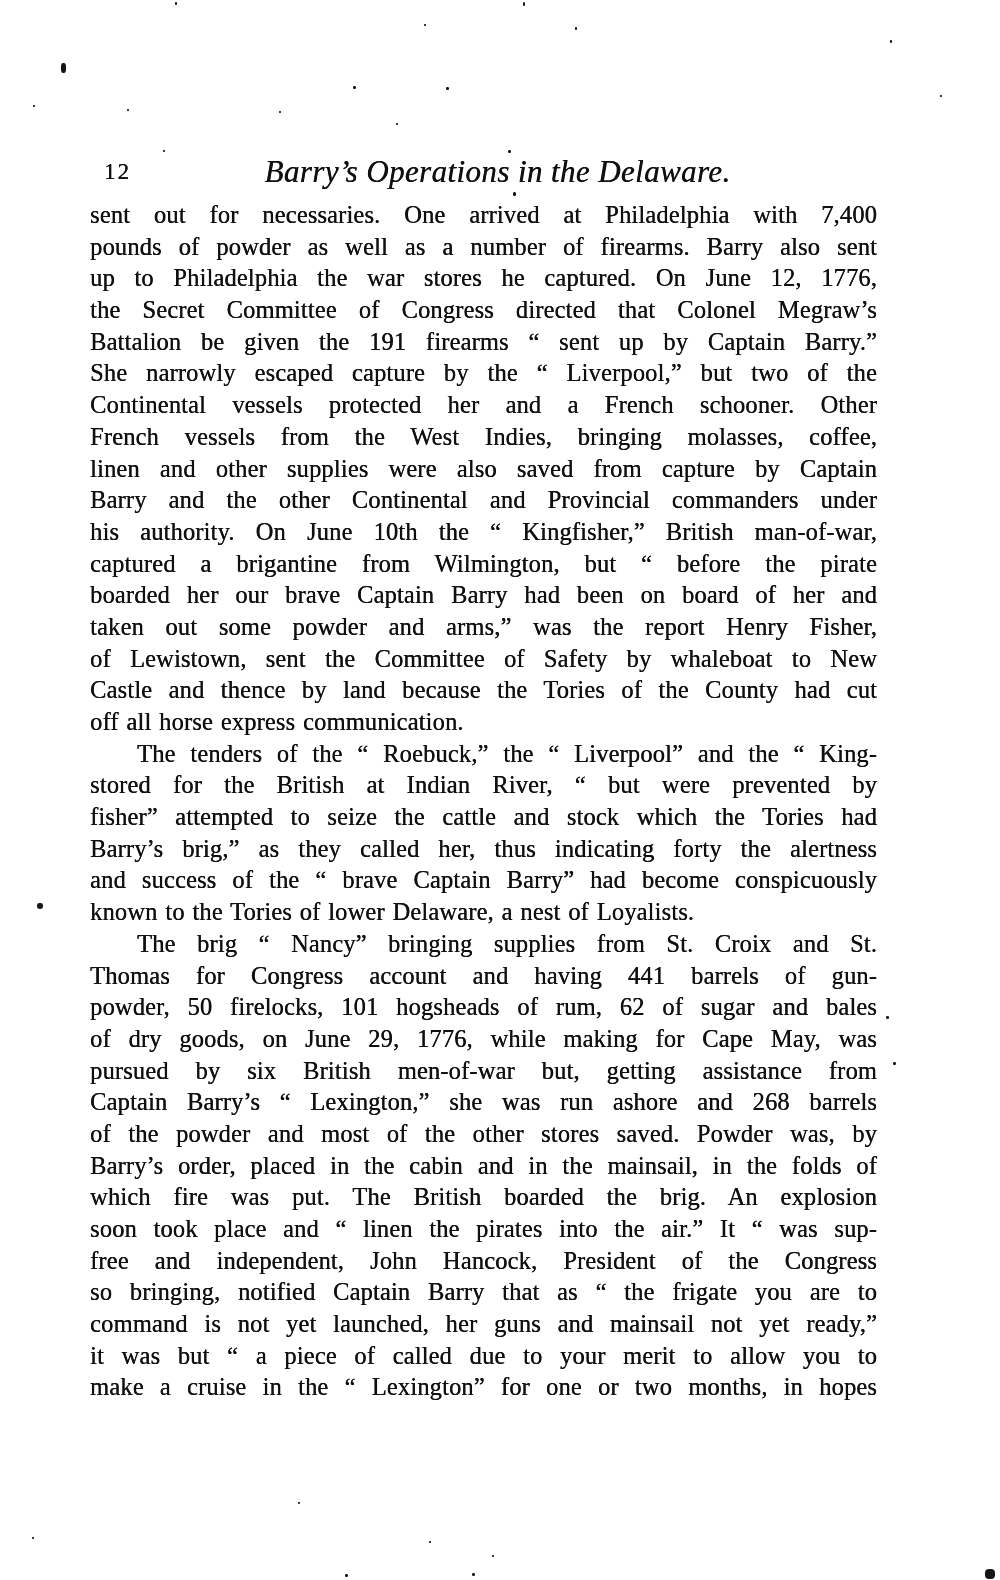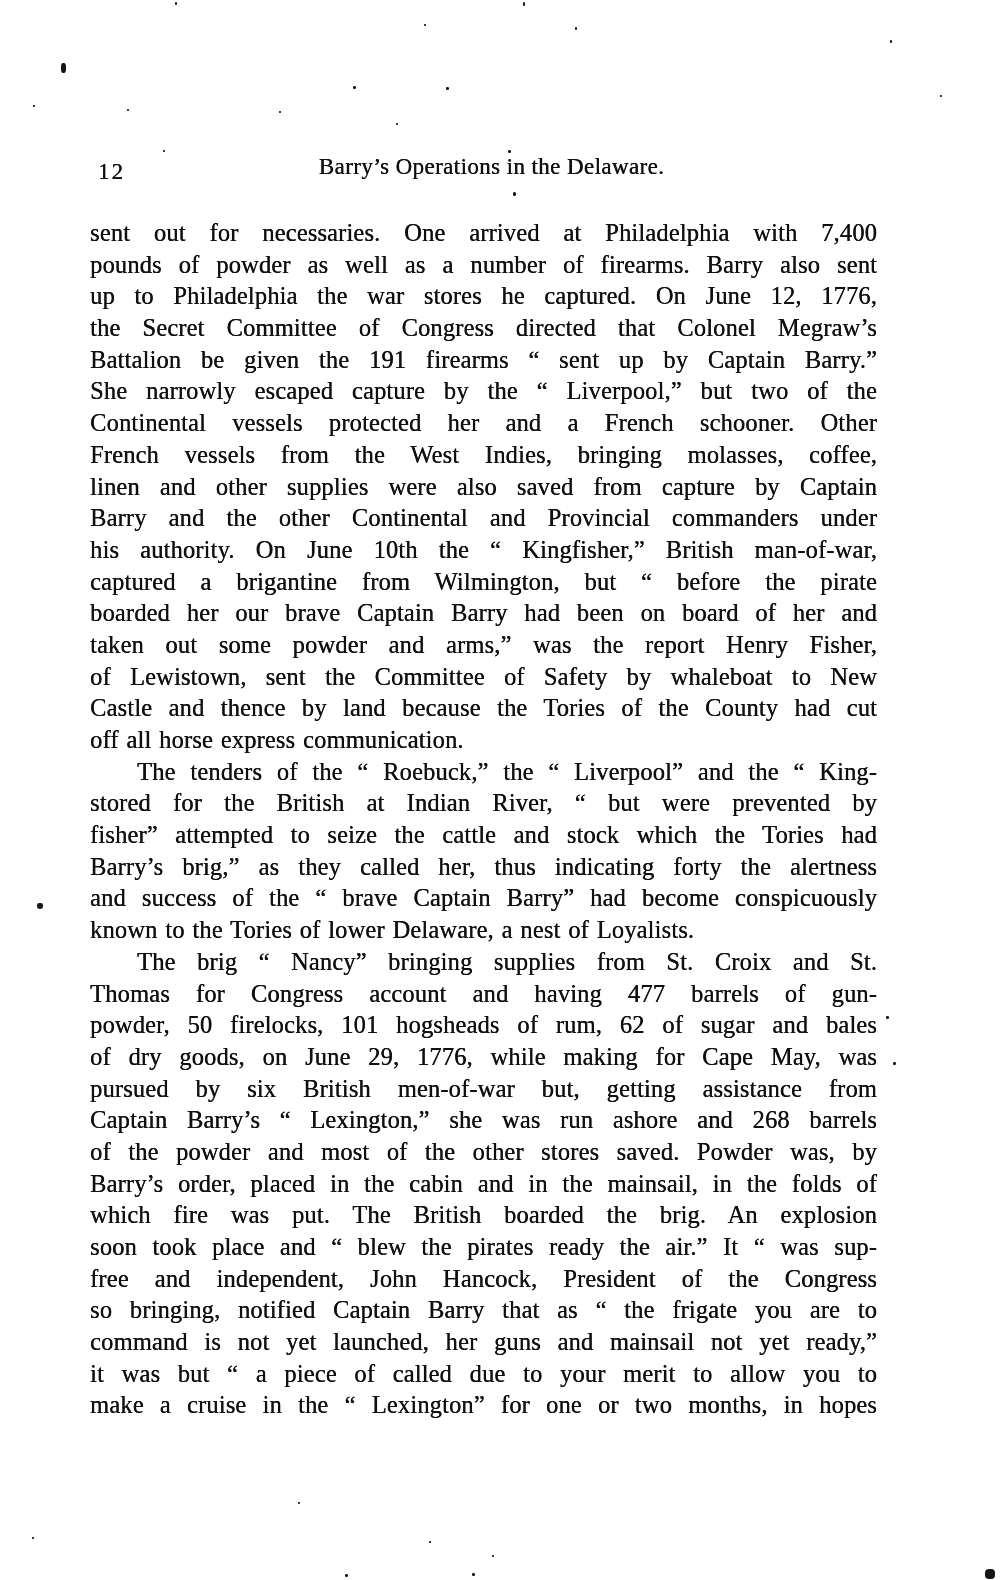"12" .page-header { left: 98px -> 104px }
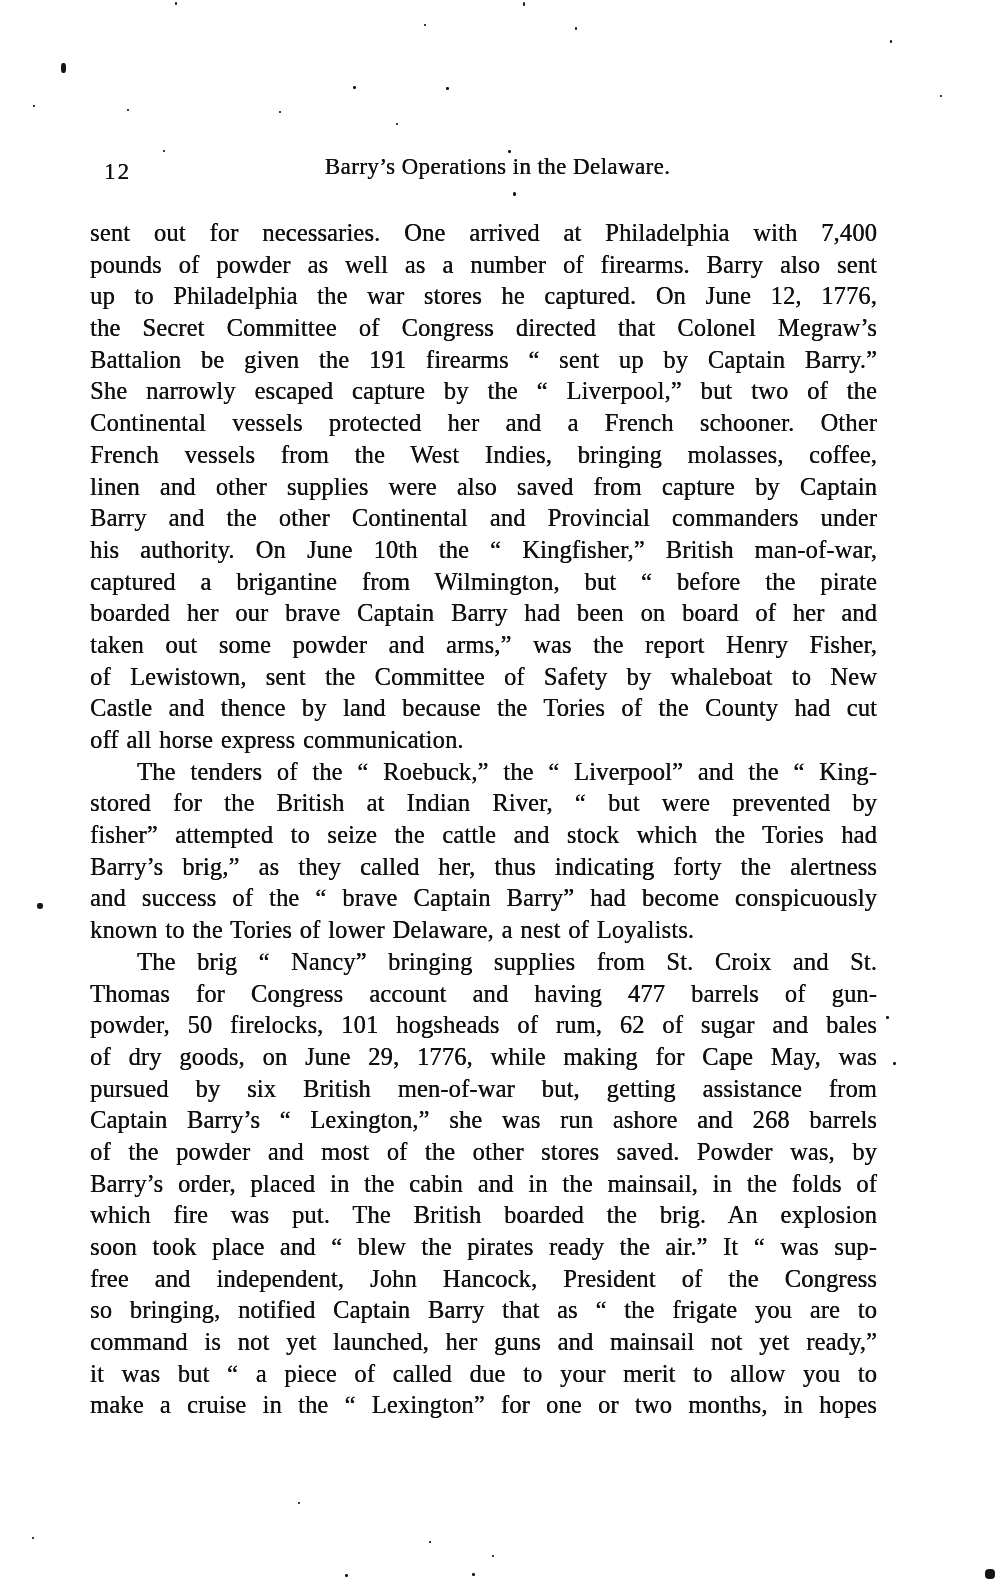"Barry’s Operations in the Delaware." .running-title { font-size: 23px -> 31px; font-style: none -> italic }
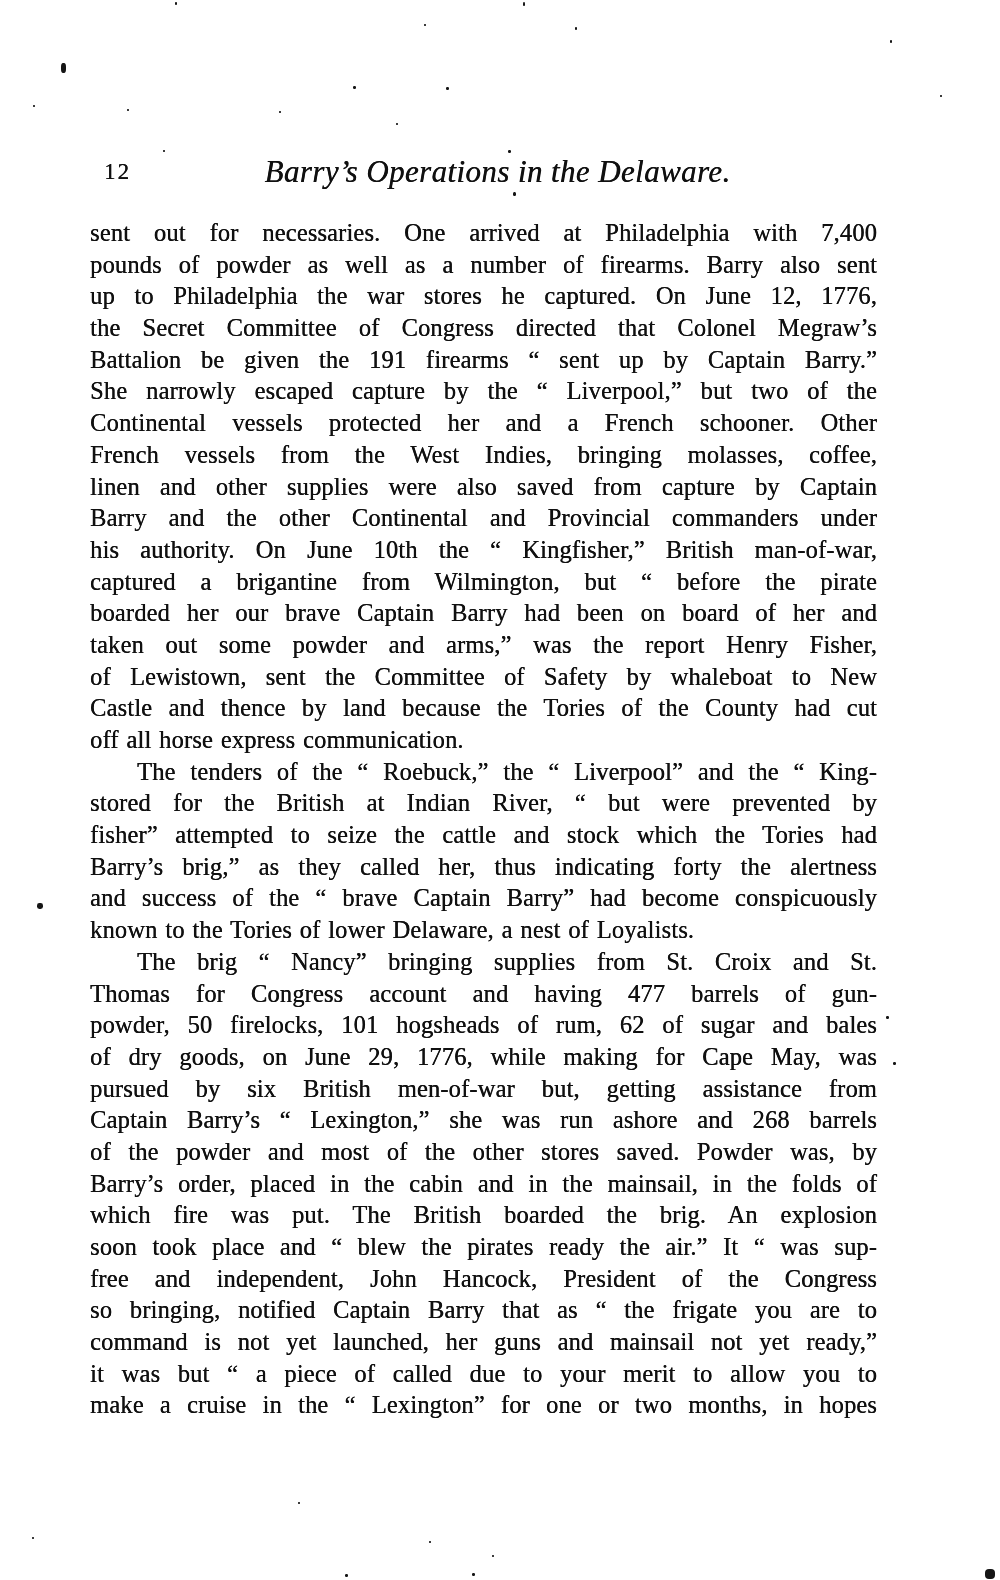"sent out for necessaries. One" .body-text { top: 217px -> 199px }
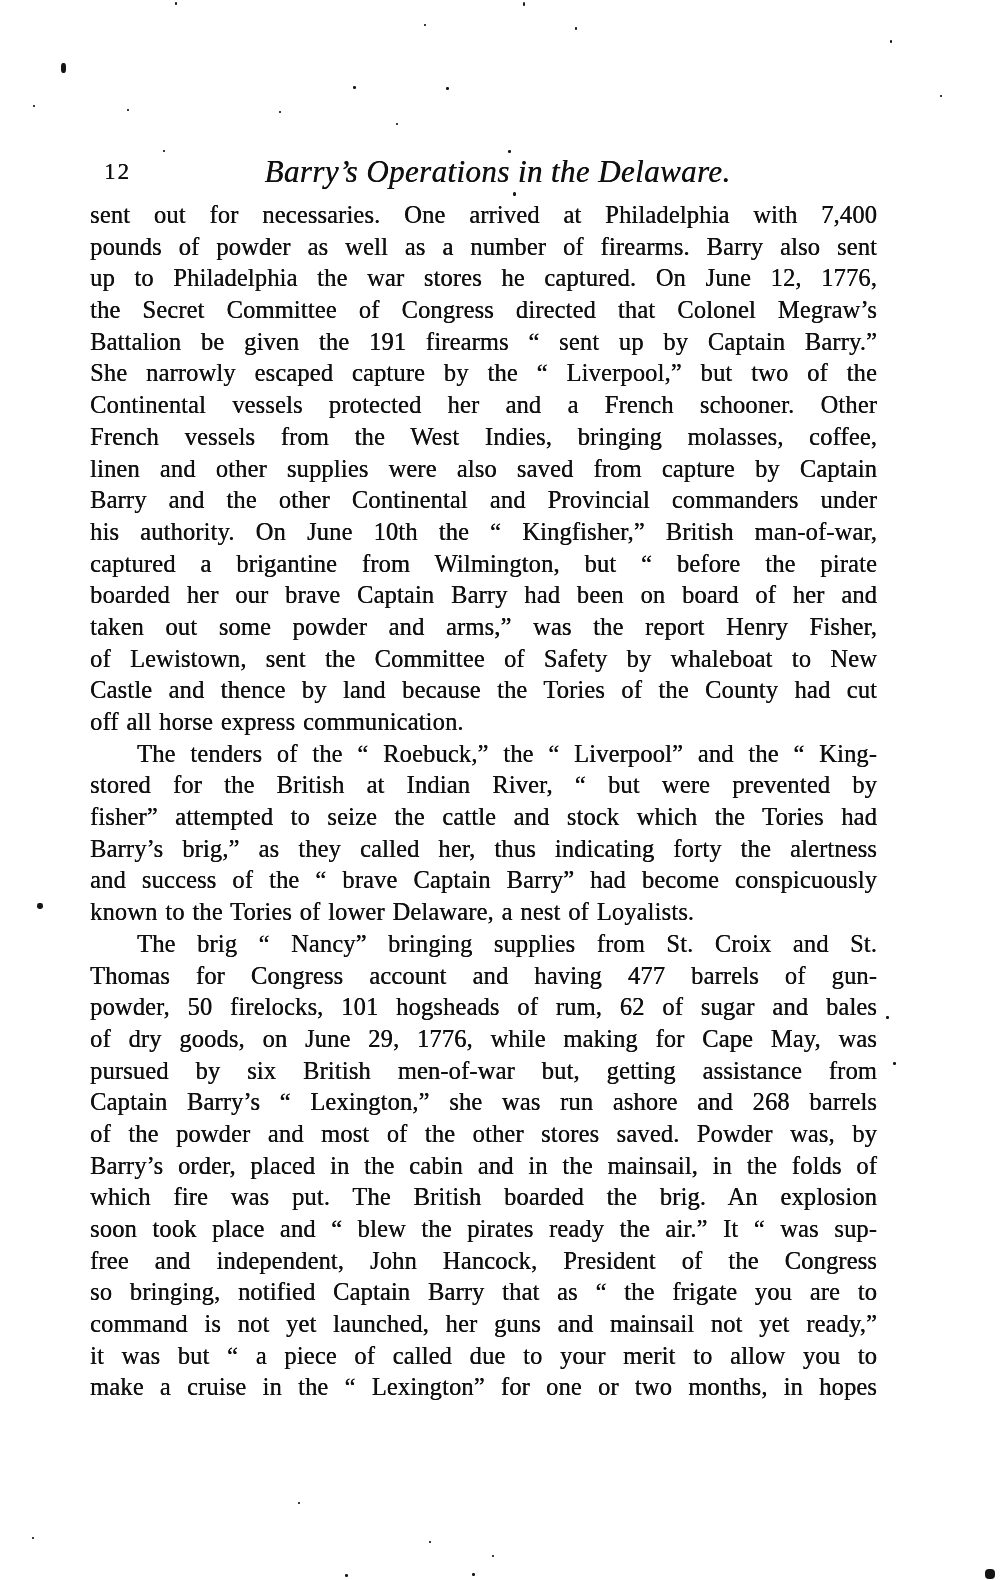"Thomas for Congress account and" div.line { text: 477 -> 441 }
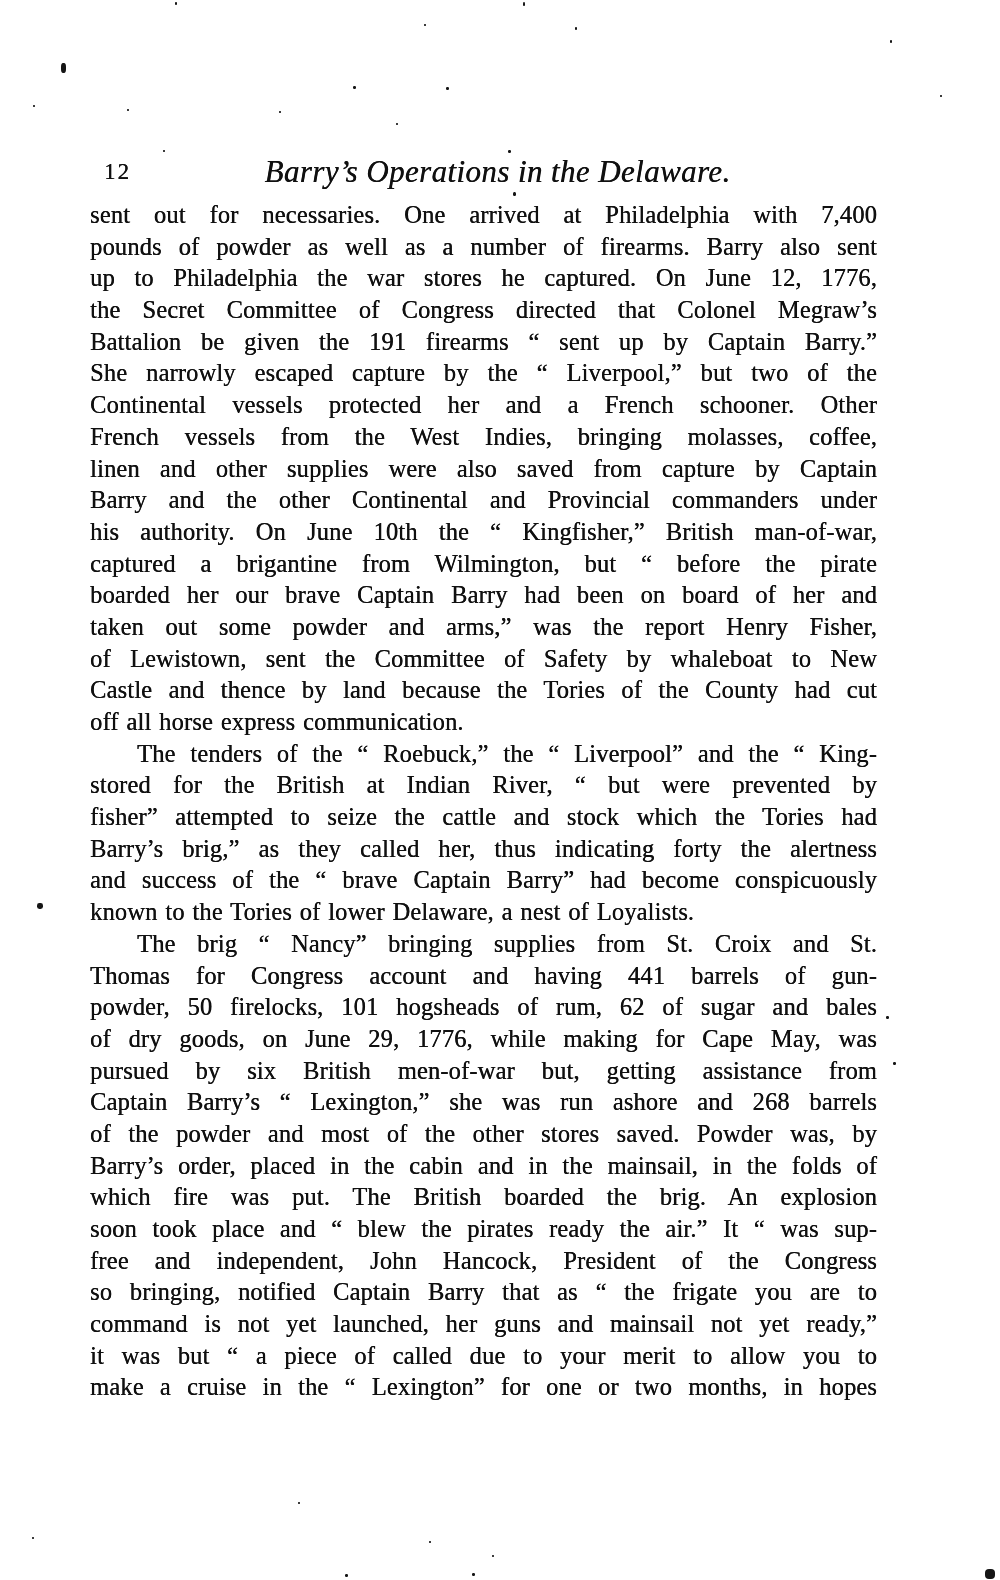"soon took place and “" div.line { text: blew the pirates ready -> linen the pirates into }
